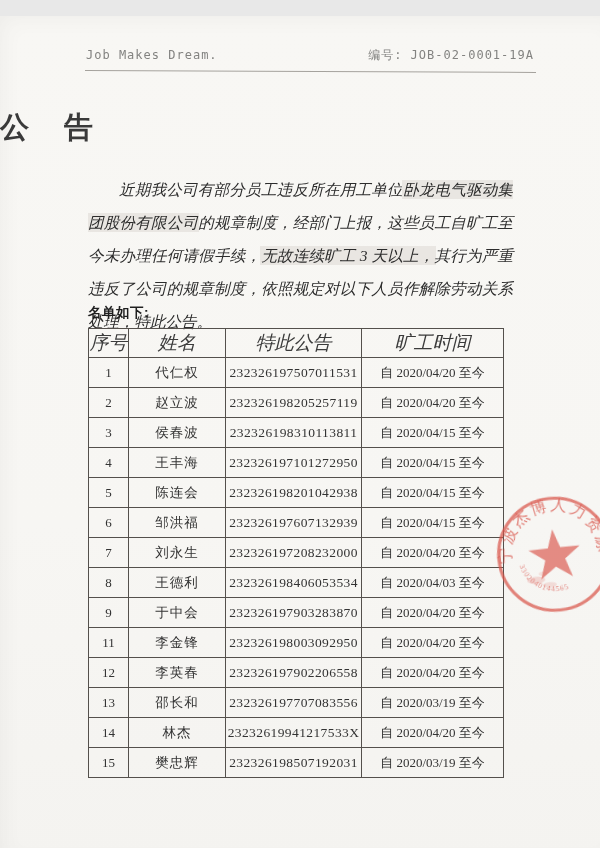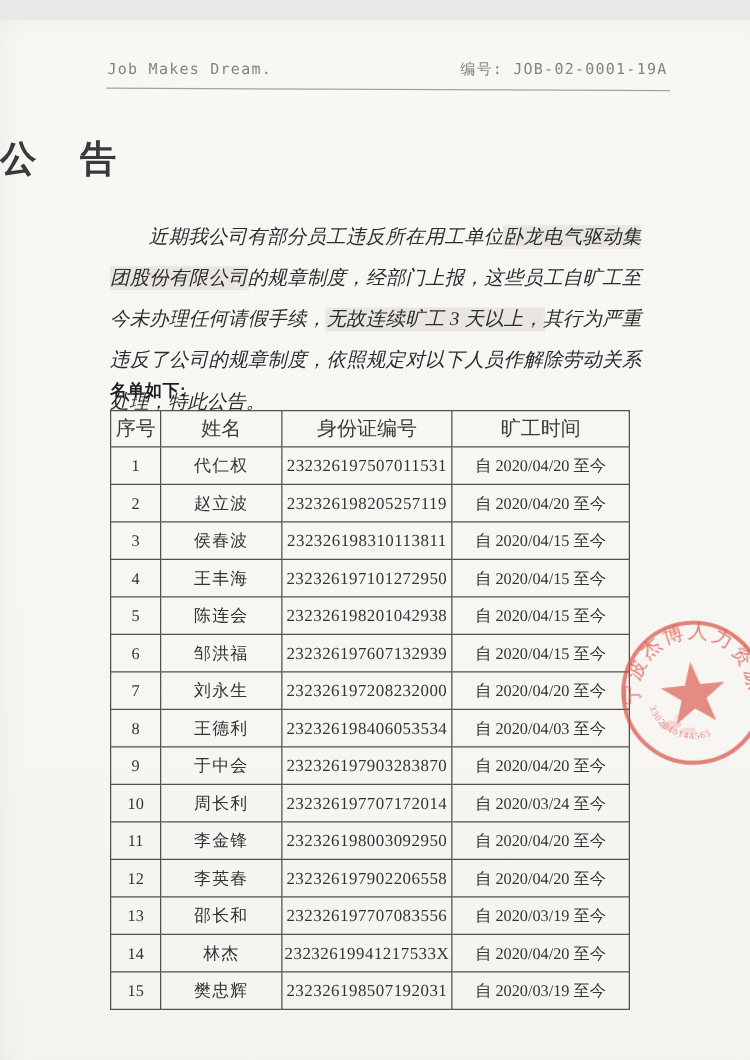"序号" table.roster th { font-size: 16px -> 19px; font-style: none -> italic }
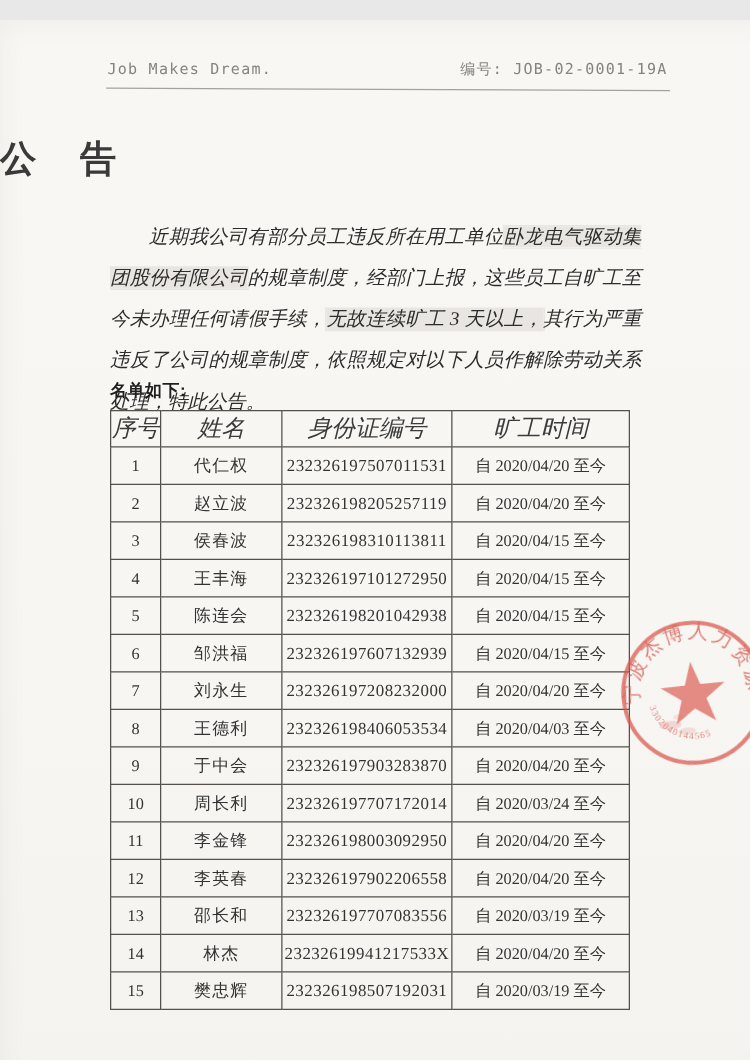"身份证编号" th { text: 身份证编号 -> 特此公告 }
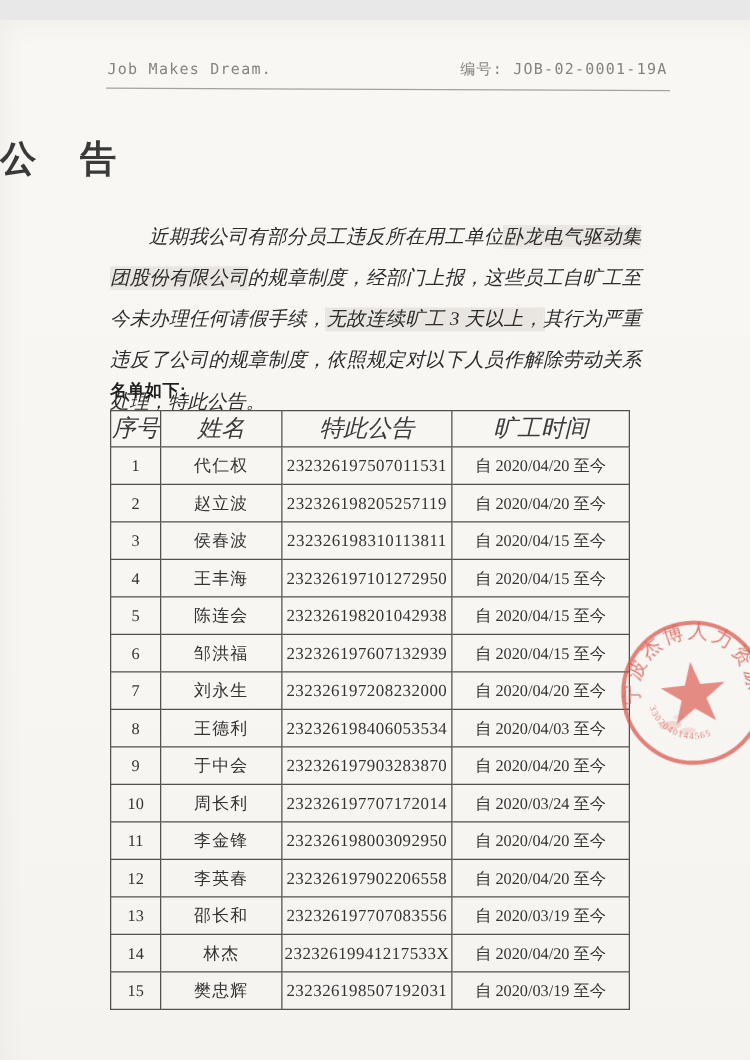"10" tr { html: <tr> <td>10</td> <td>周长利</td> <td>232326197707172014</td> <td>自 2020/03/24 至今</td> </tr> -> none }
